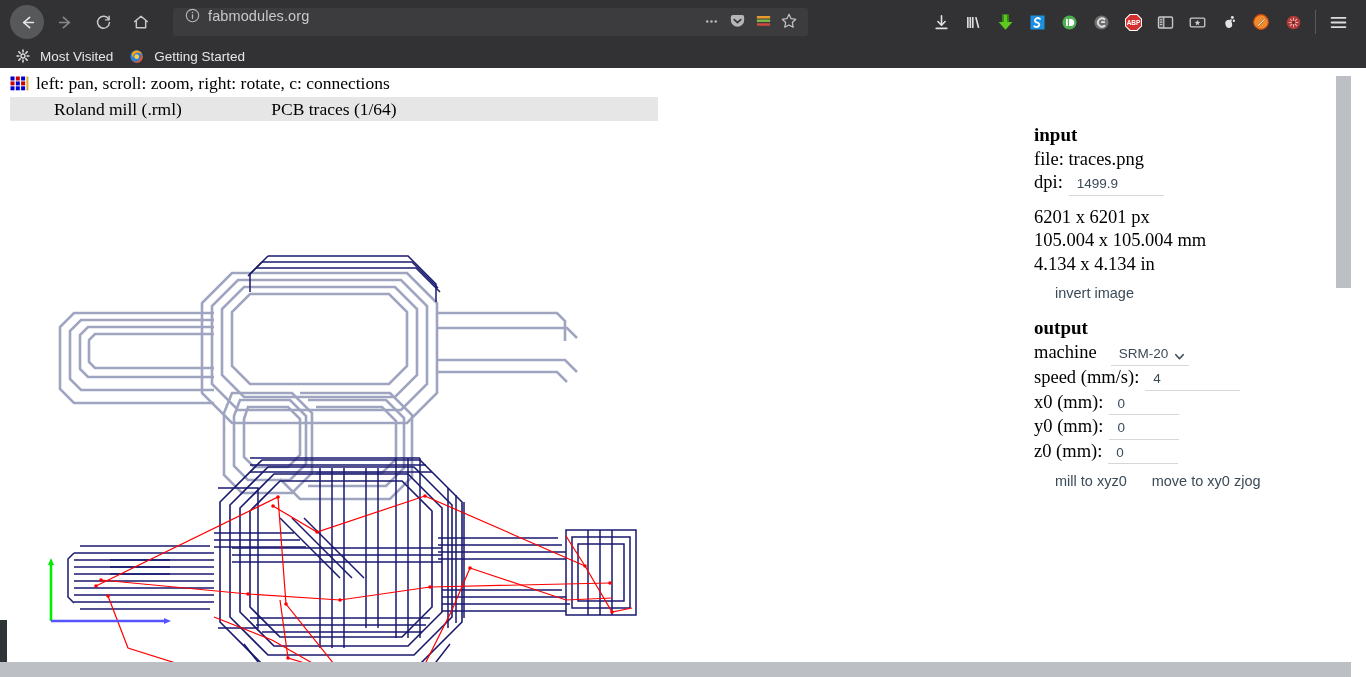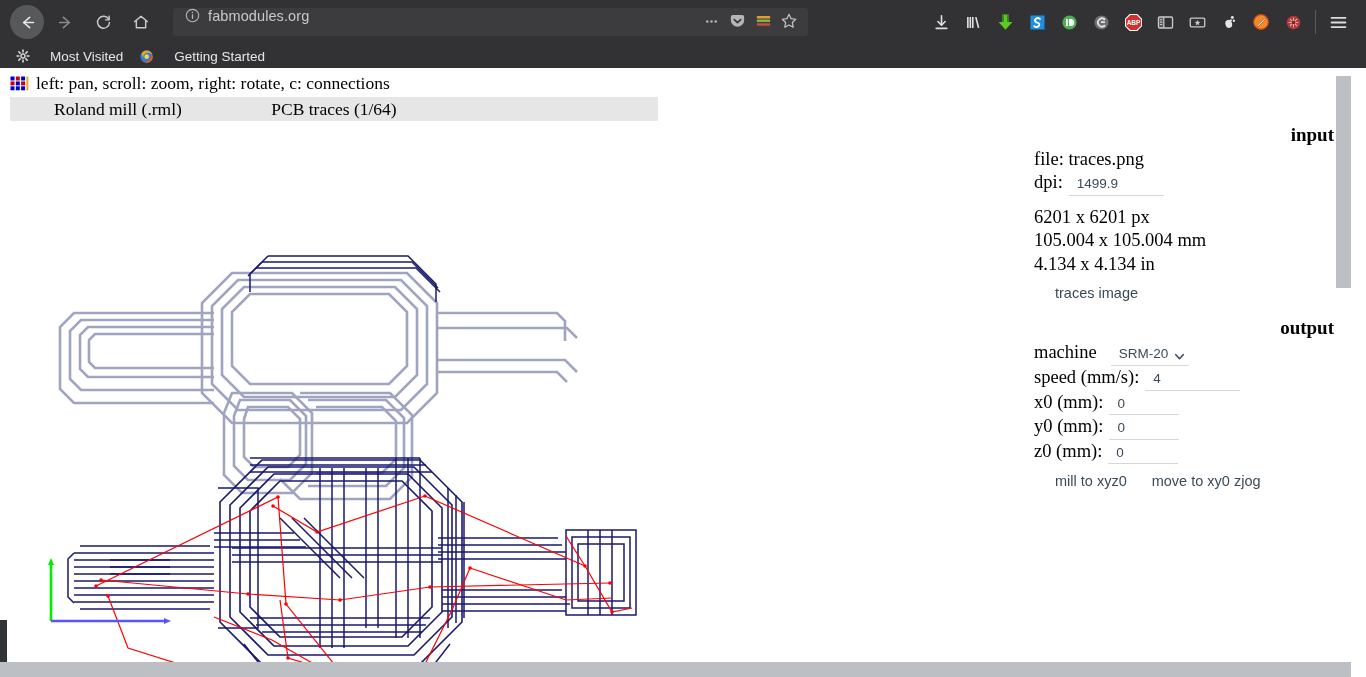"Most Visited" .bm-item { gap: 20px -> 10px }
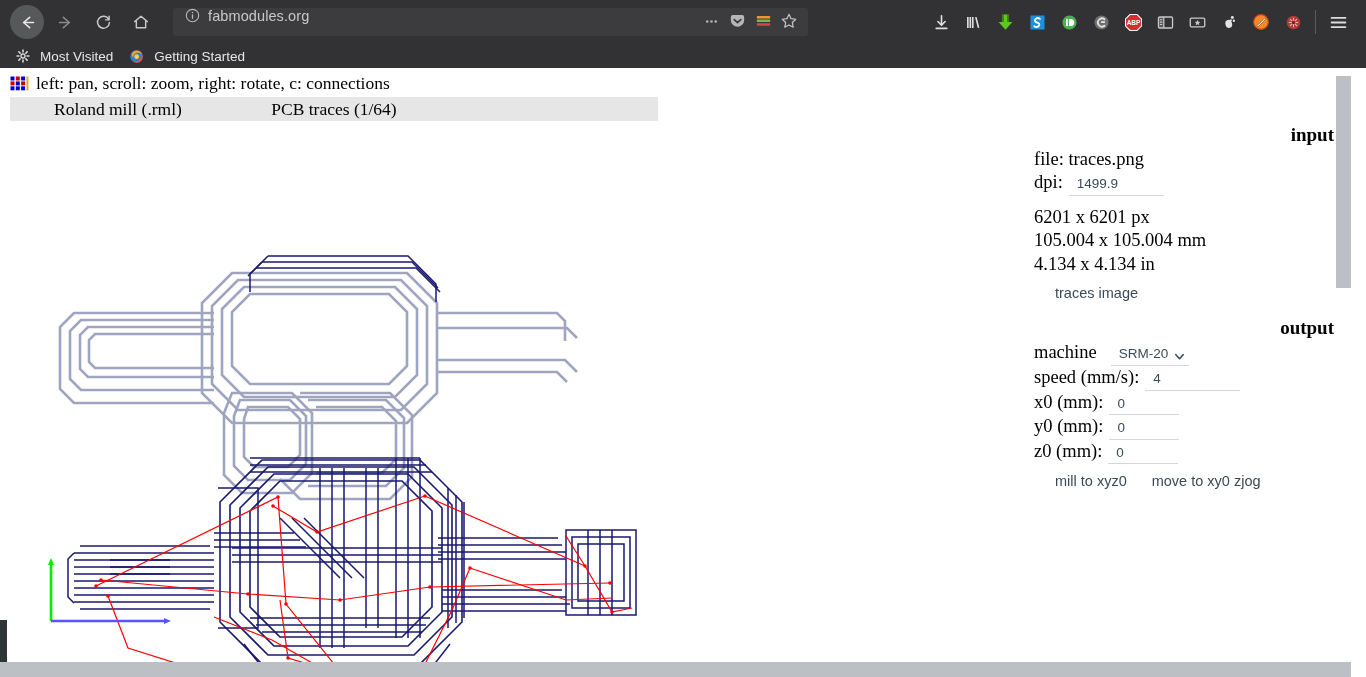"input" .panel-heading { text-align: right -> none }
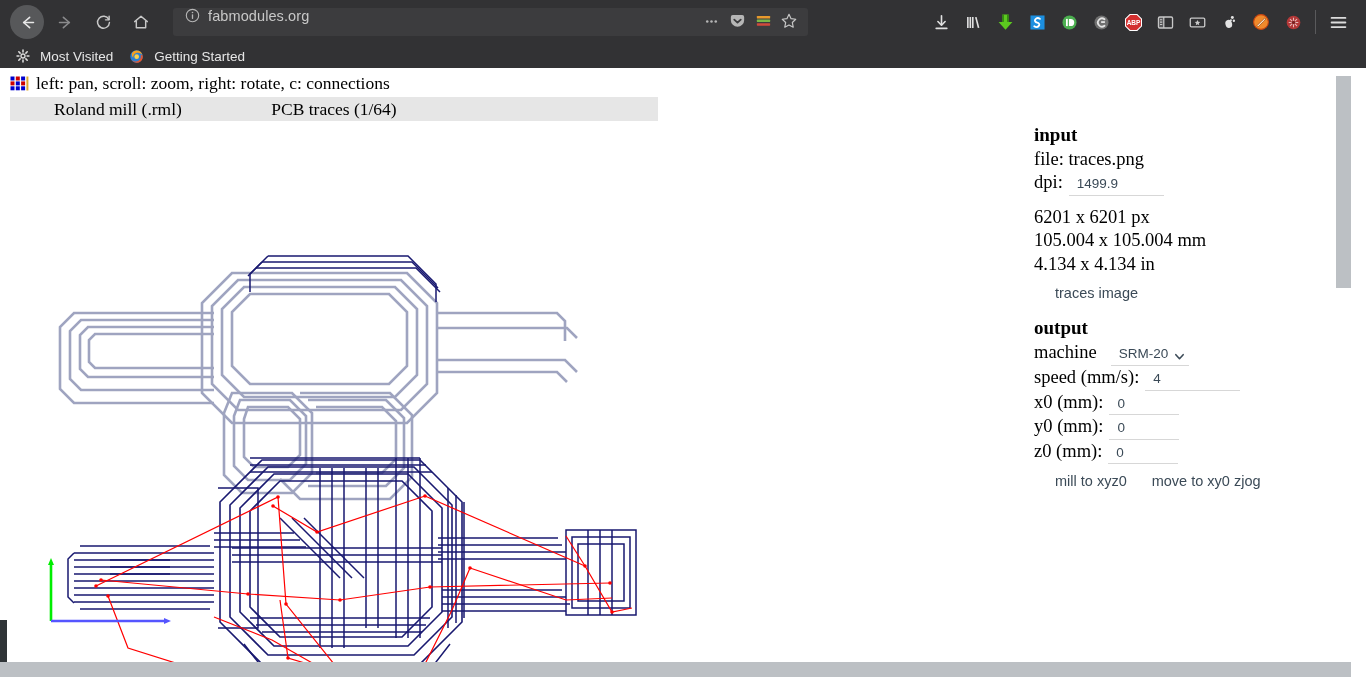"traces image" div.panel-button { text: traces -> invert }
